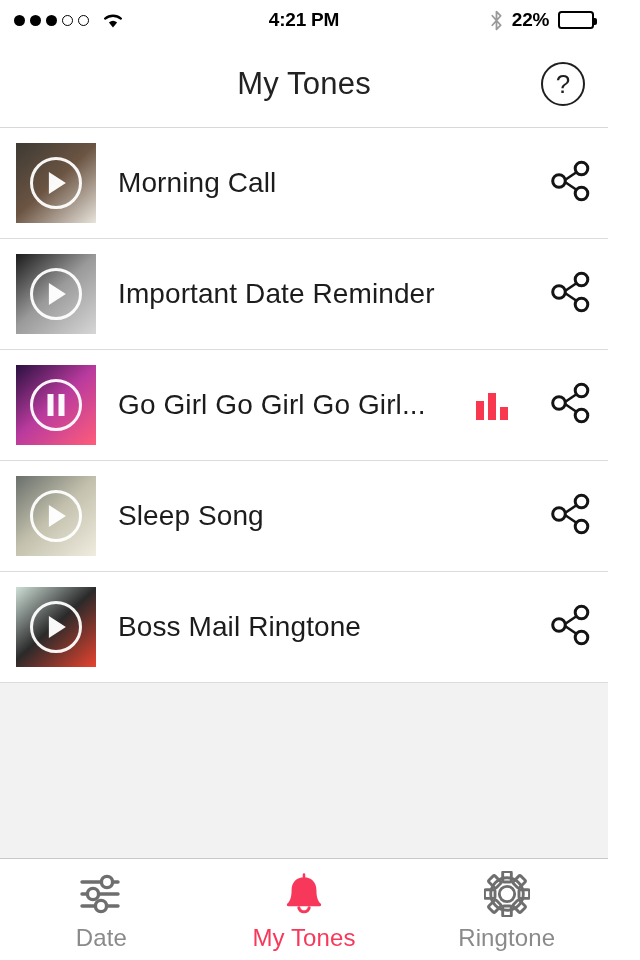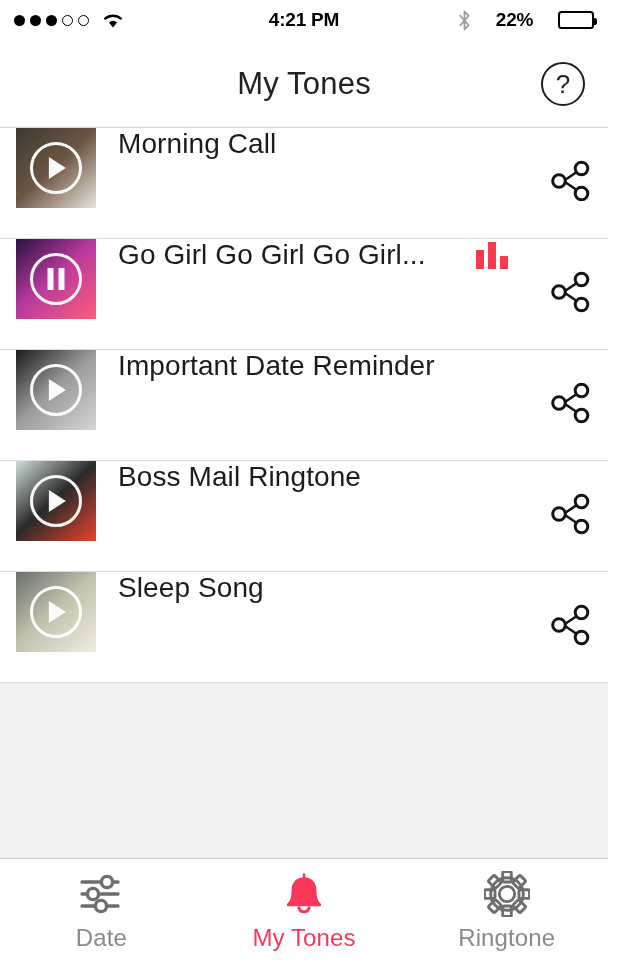"22%" .sb-right { gap: 25px -> 9px }
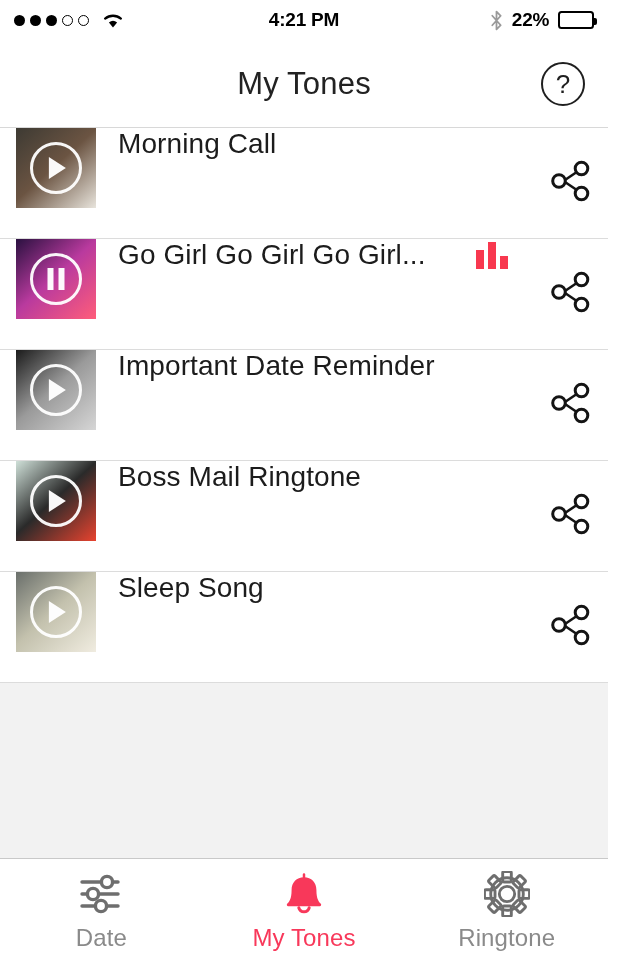"Morning Call" .row { align-items: none -> center }
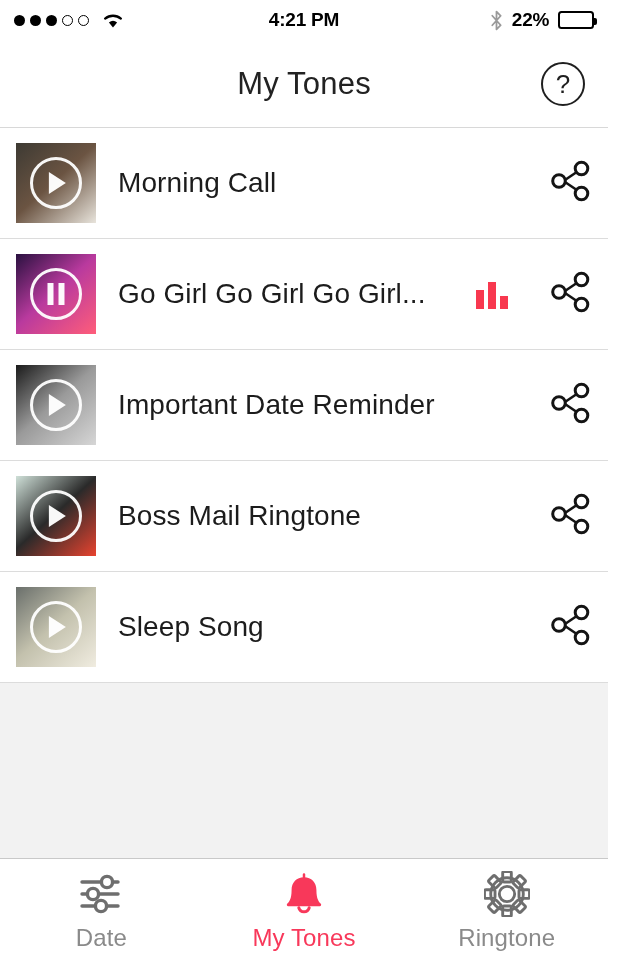"Go Girl Go Girl Go" div.row { order: before "Important Date Reminder" -> after "Important Date Reminder" }
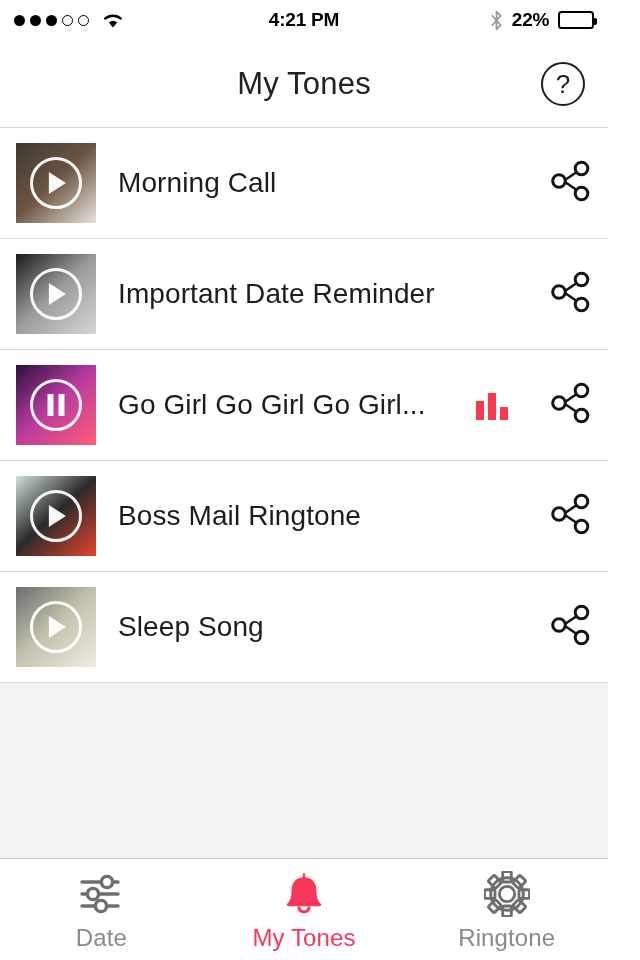"Boss Mail Ringtone" div.row { order: before "Sleep Song" -> after "Sleep Song" }
